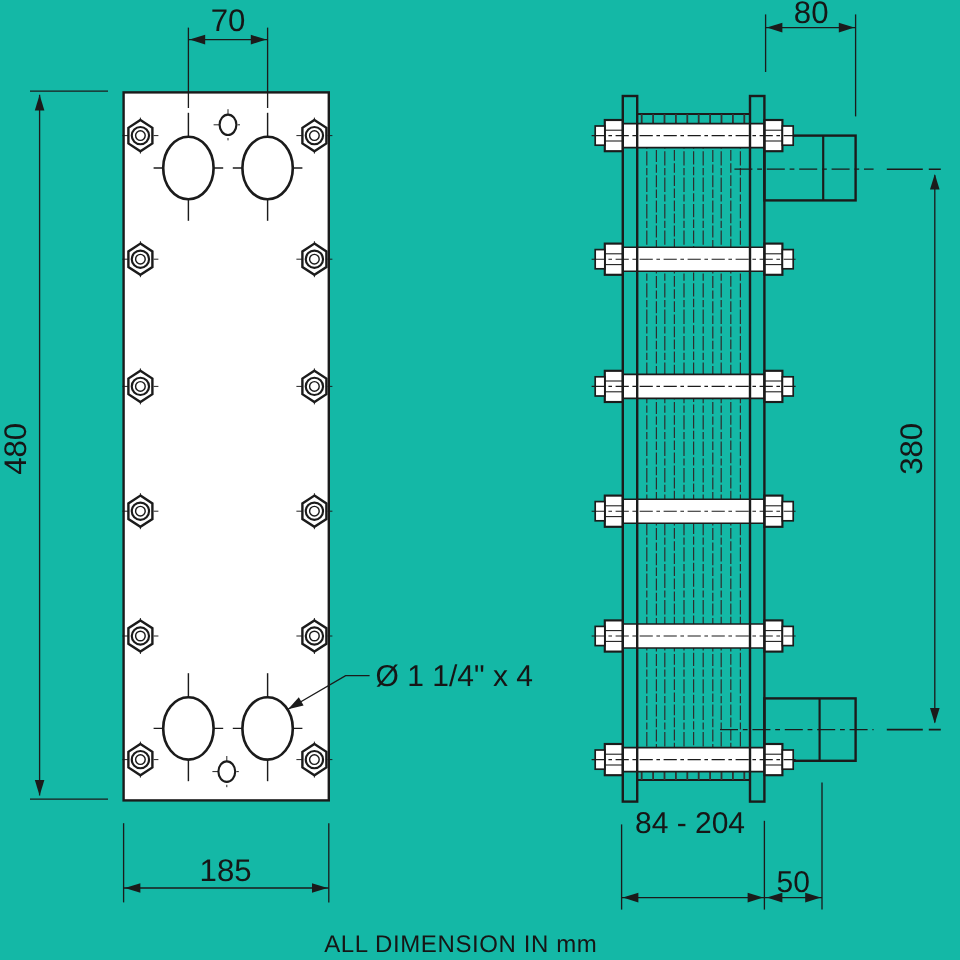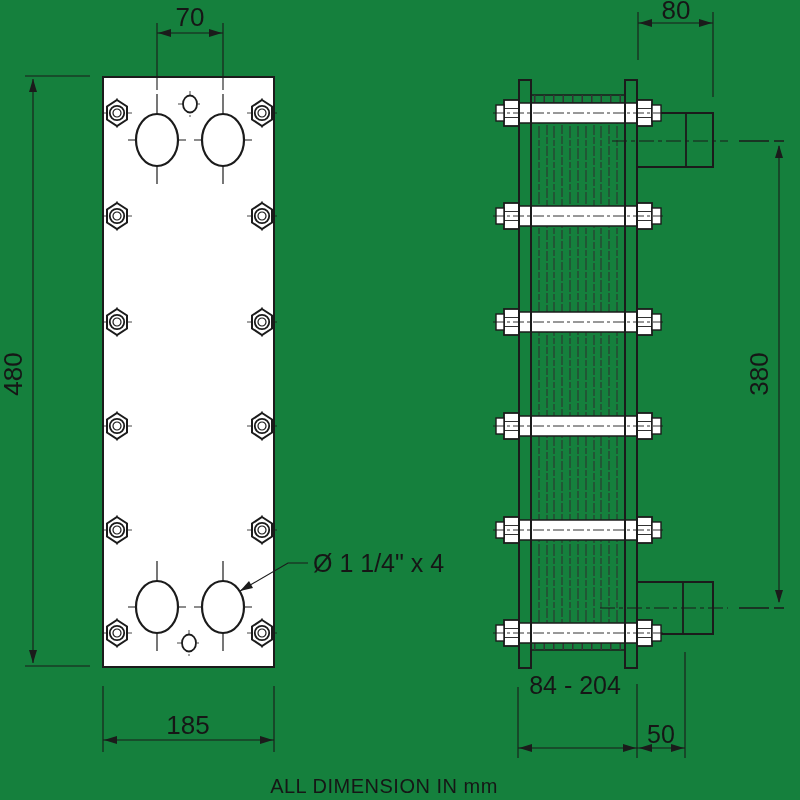"70" .page { background: #15803d -> #14b8a6 }
